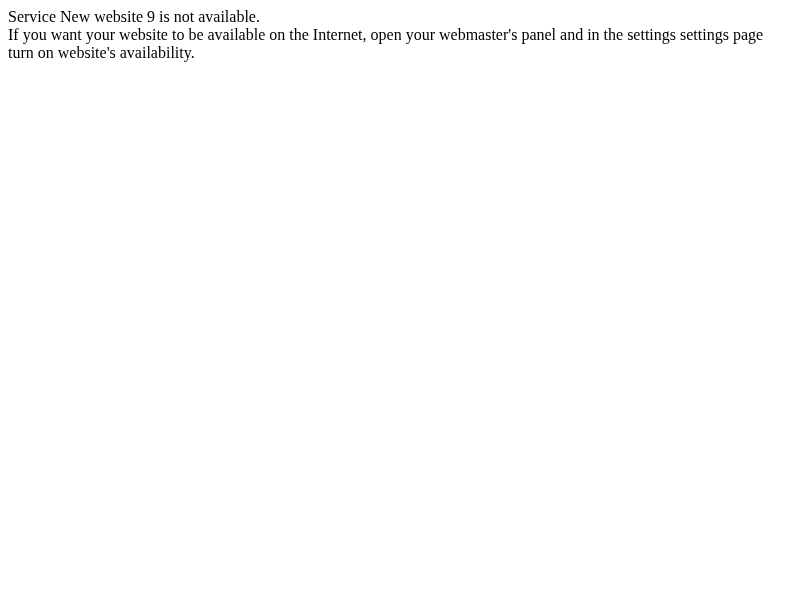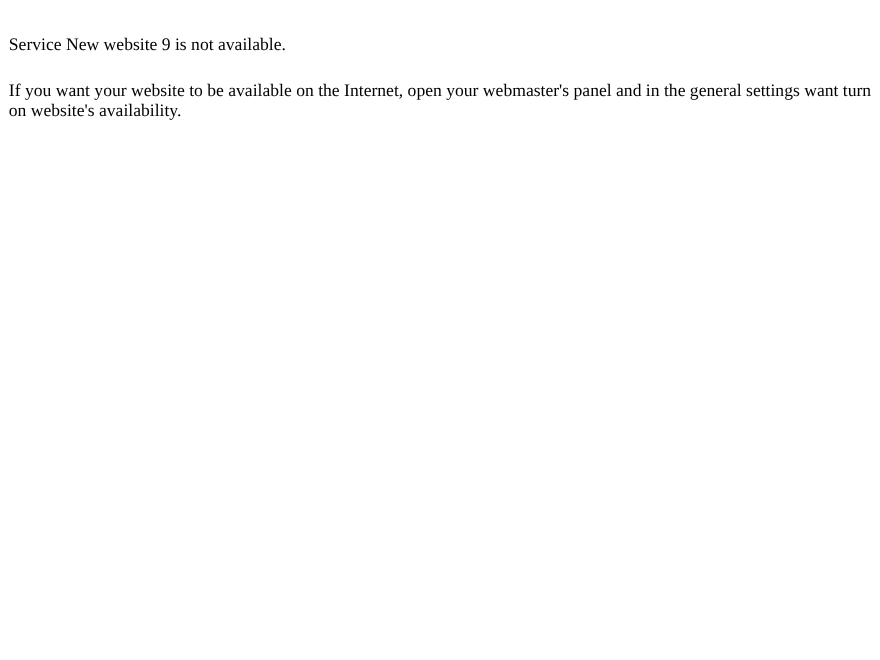"Service New website 9 is" .notice div { margin-top: 24px -> none }
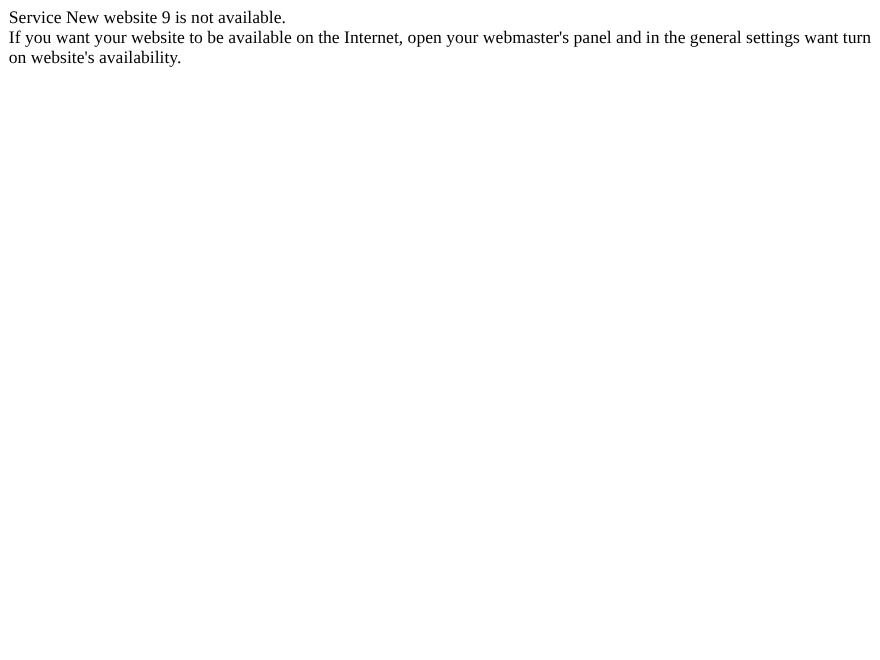"If you want your website" div { text: general settings want -> settings settings page }
